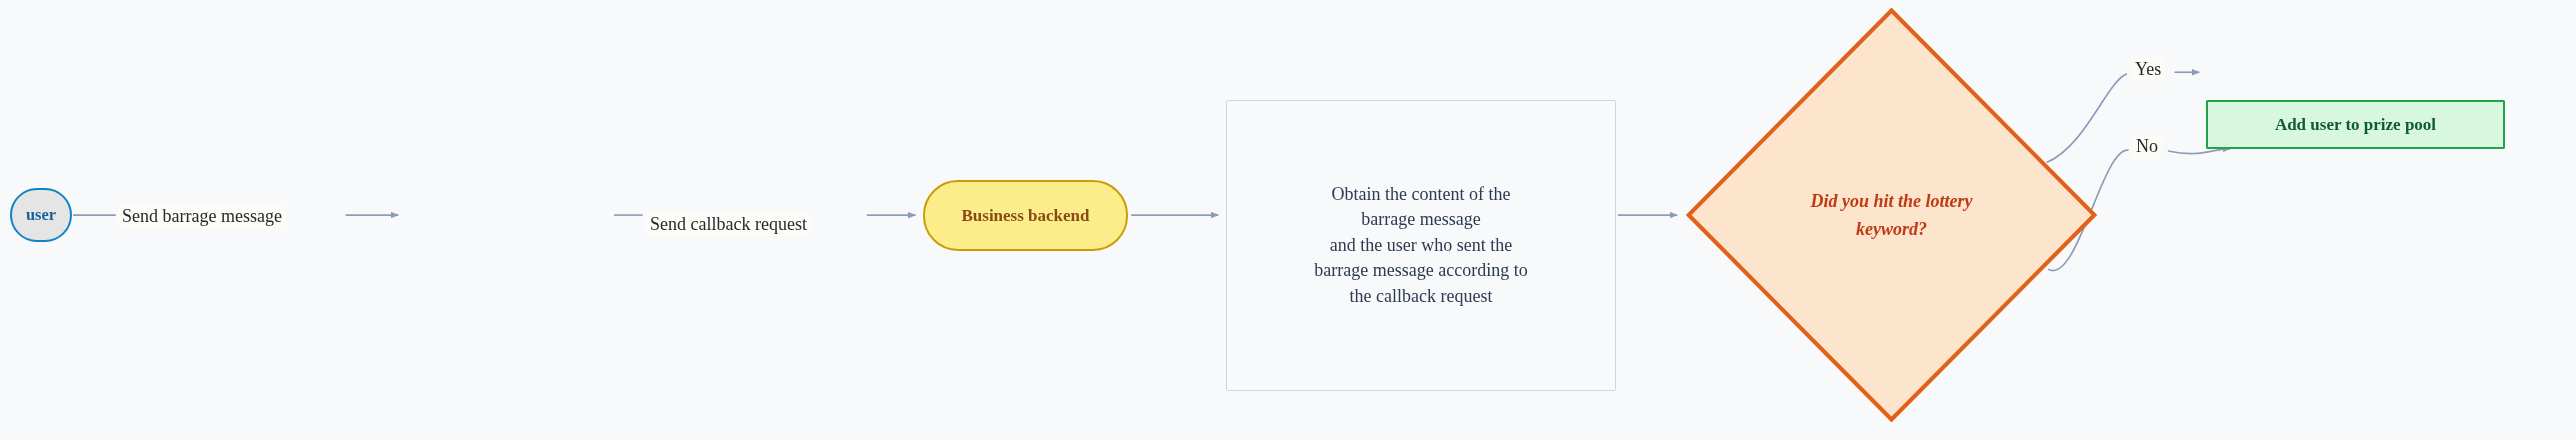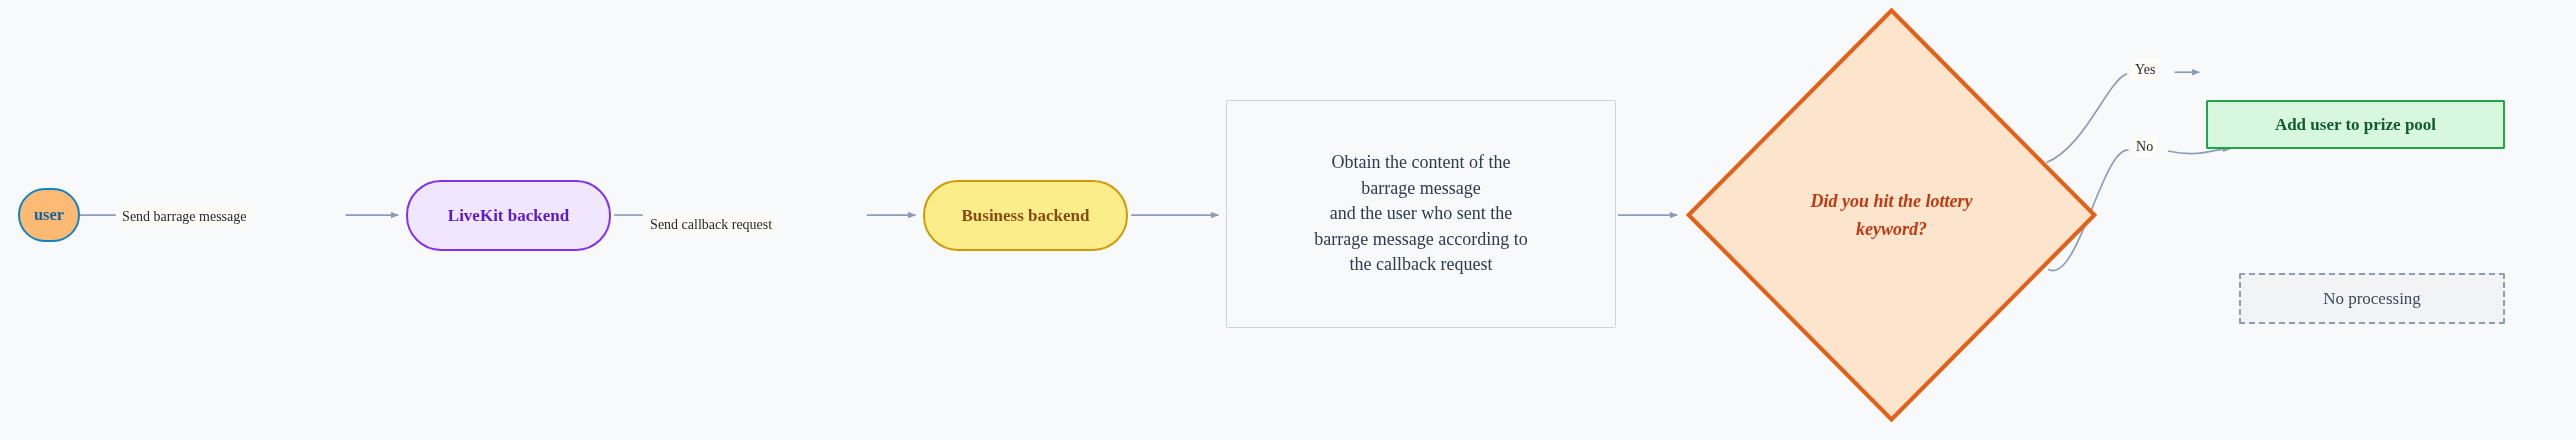"Yes" .edge-label { font-size: 14px -> 18px }
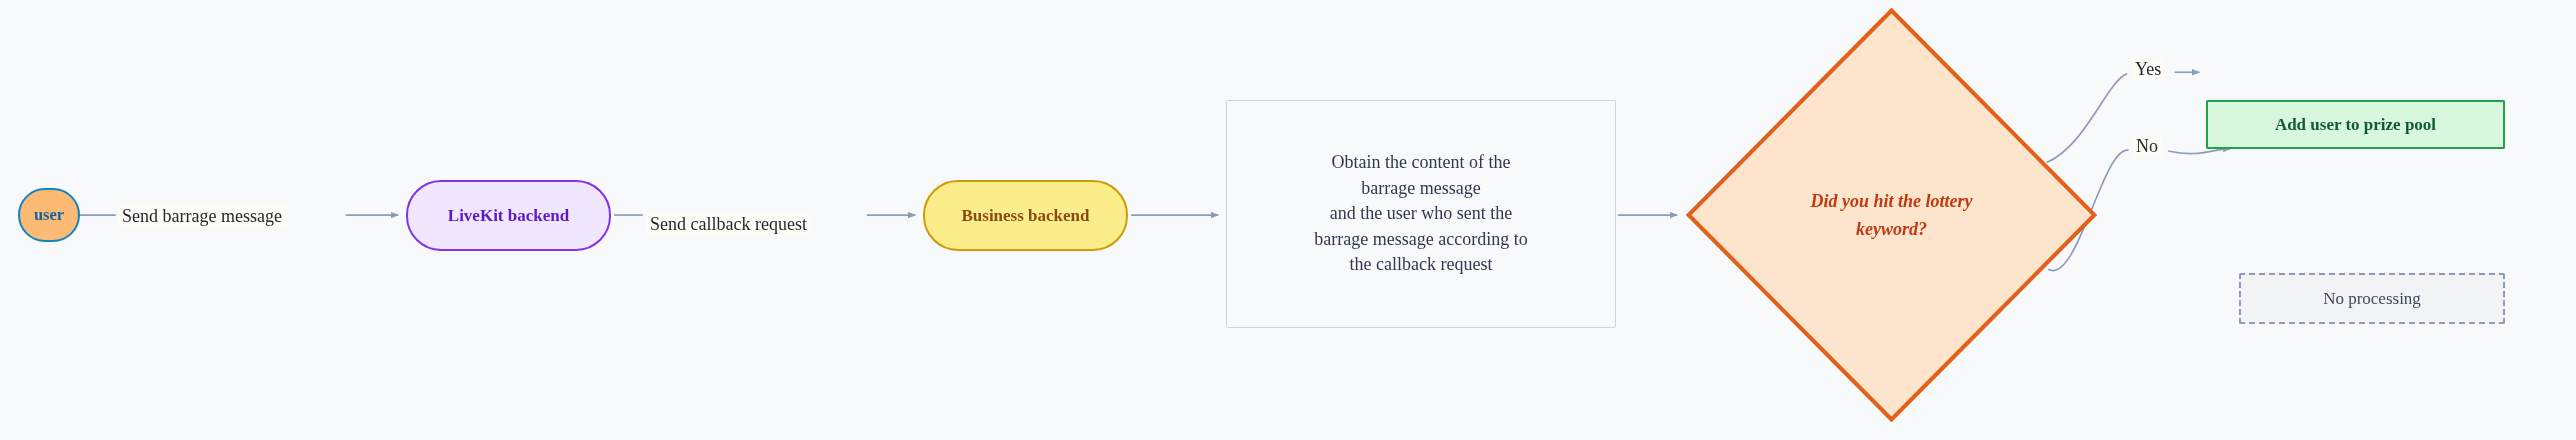"Obtain the content of the" .node-process { height: 228px -> 291px }
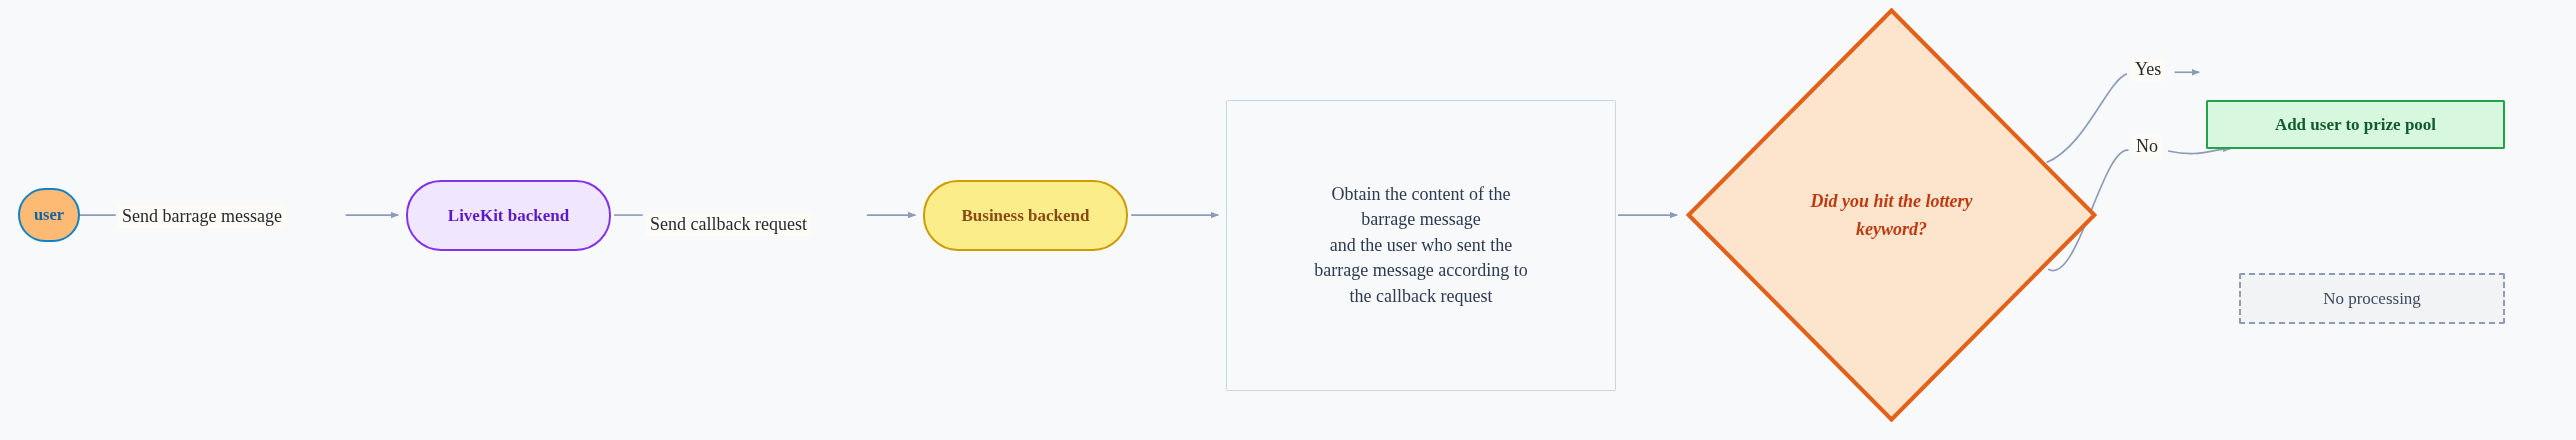"user" .node-user { background: #fdba74 -> #e5e5e5; left: 18px -> 10px }
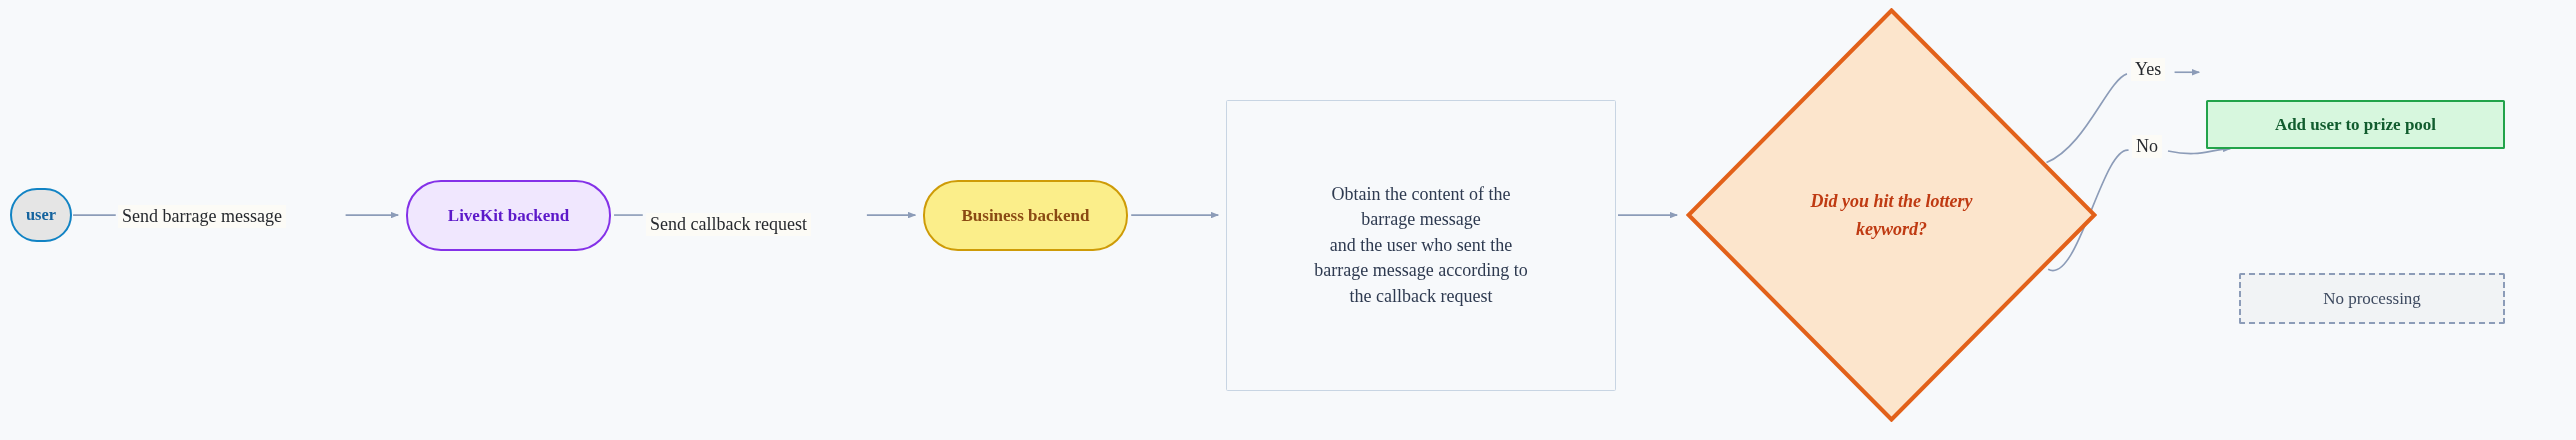"LiveKit backend" div.node { html: <div> <span>LiveKit backend</span> </div> -> none }
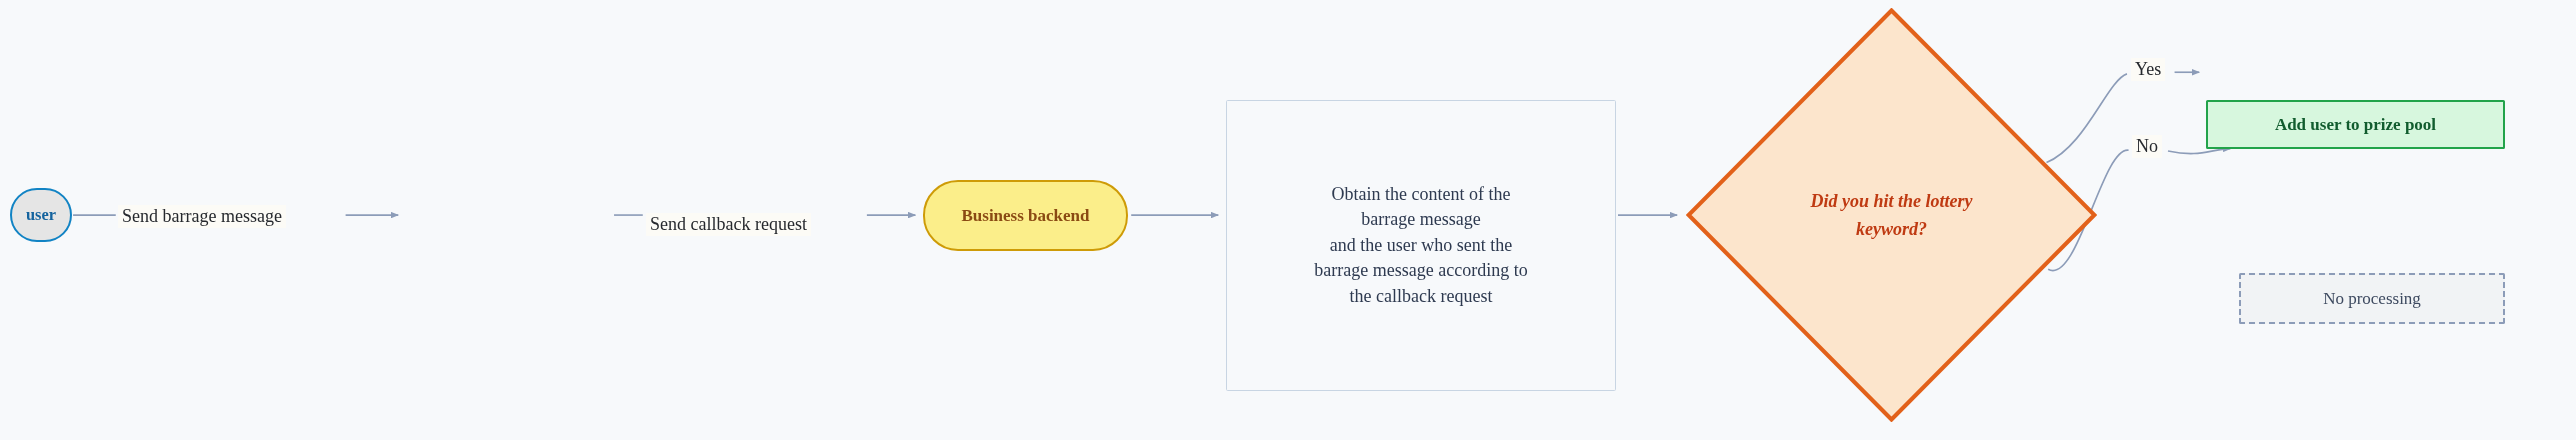"No processing" div.node { html: <div> <span>No processing</span> </div> -> none }
